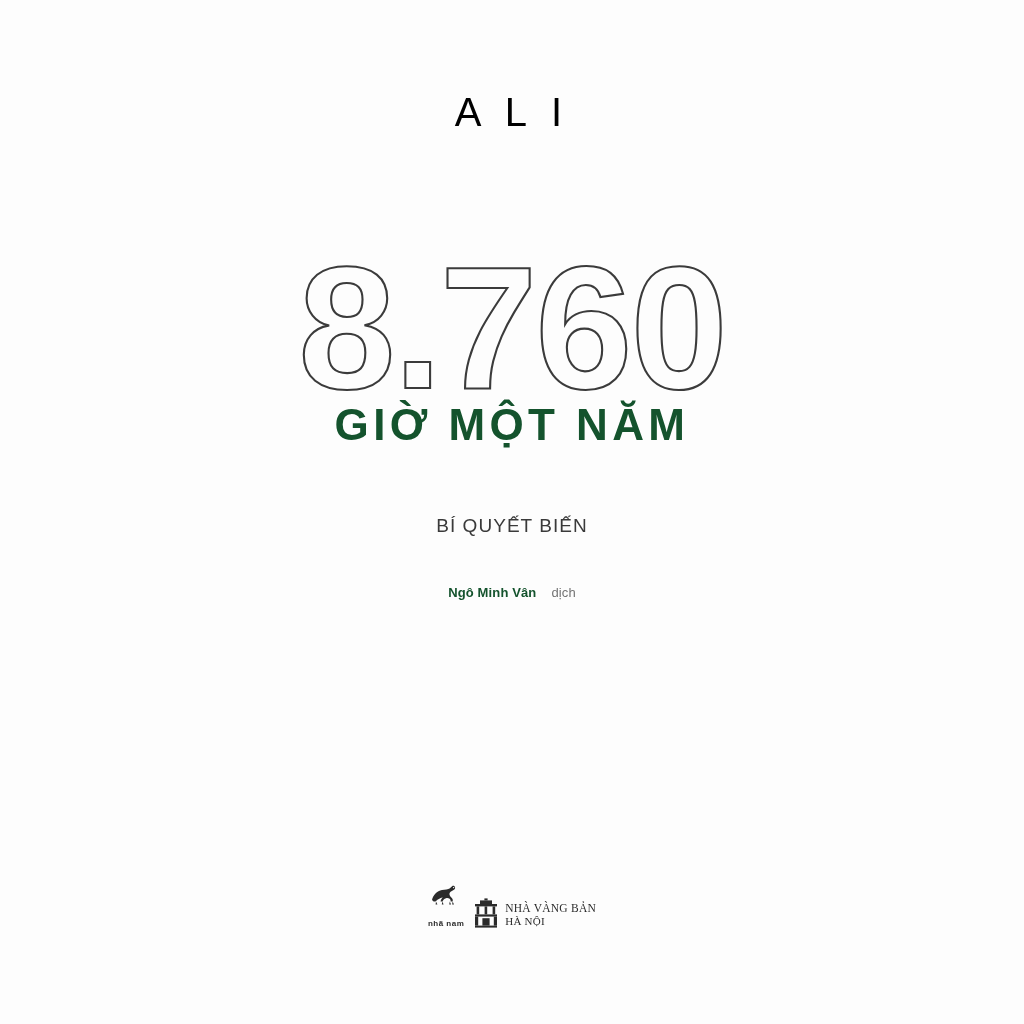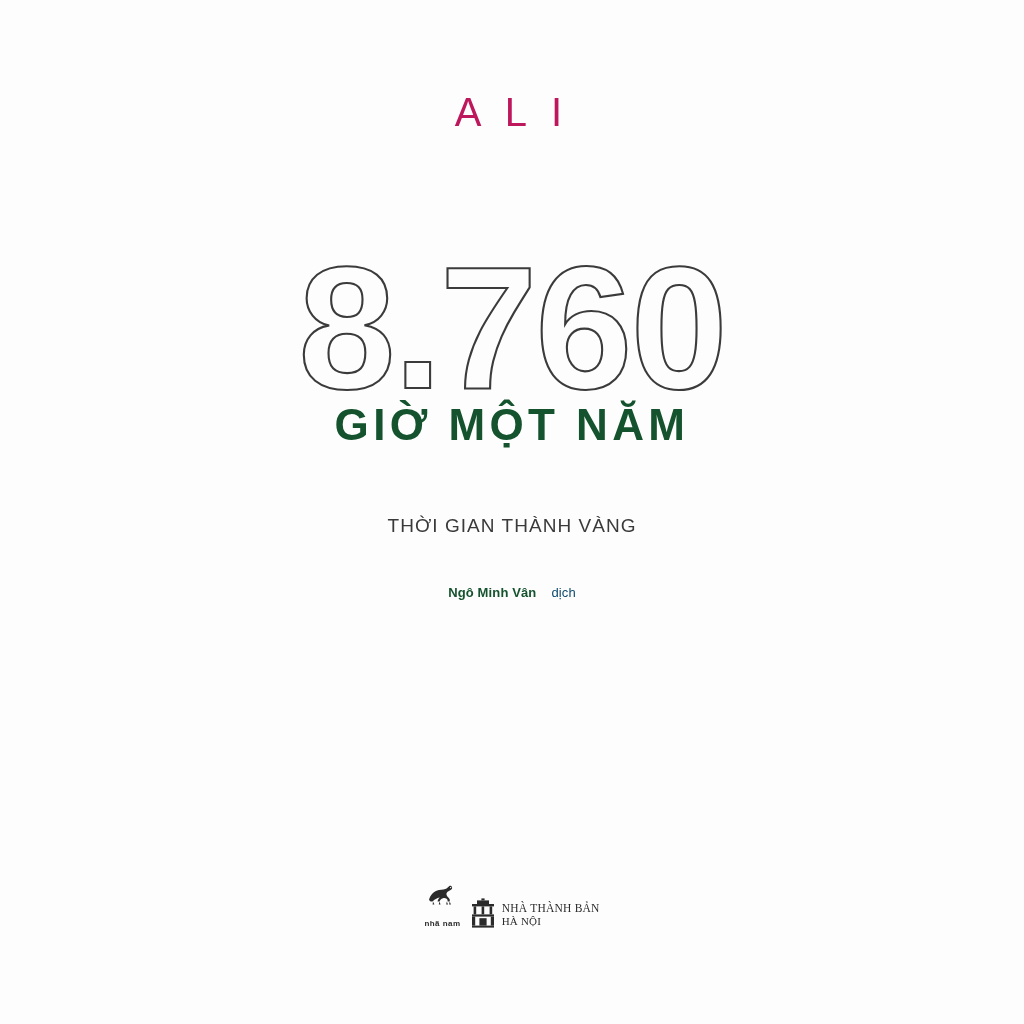"A L I" .author { color: #be185d -> #000000 }
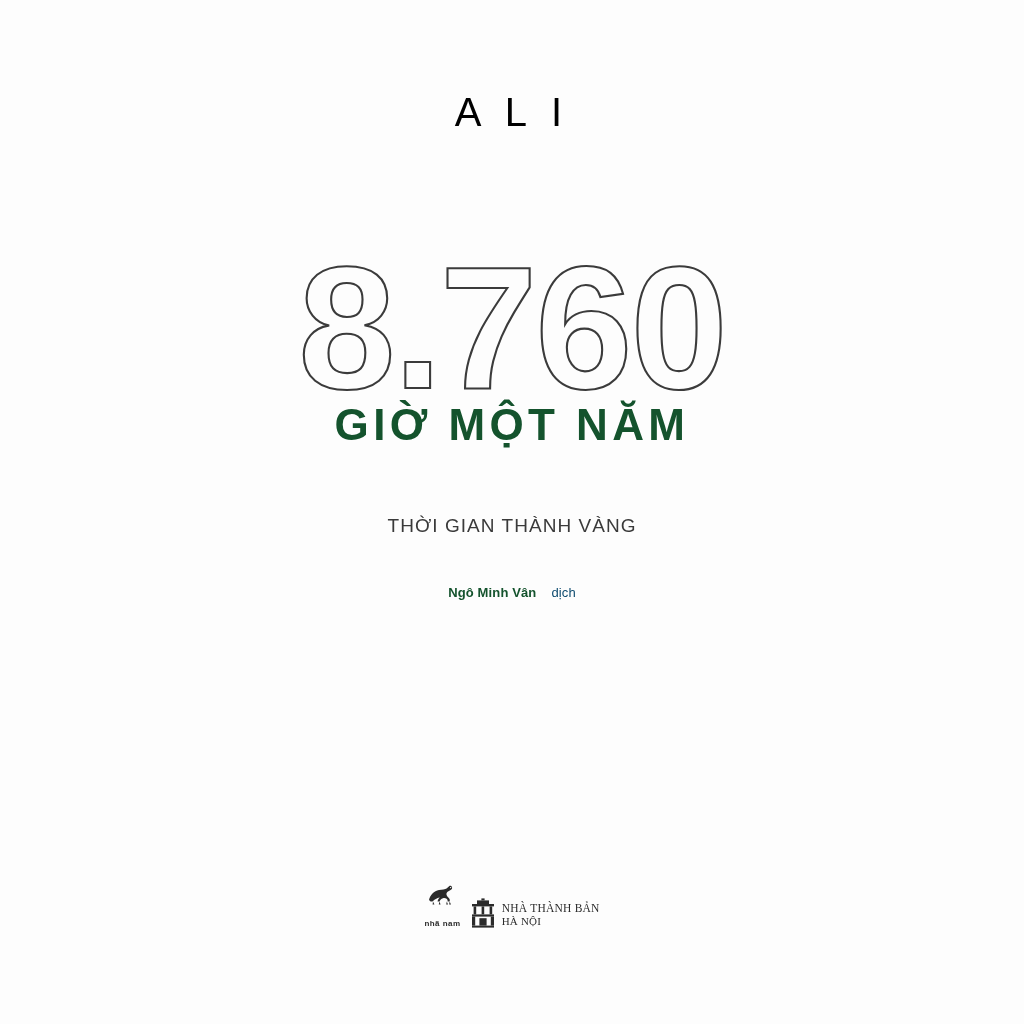"BÍ QUYẾT BIẾN" span.line { html: none -> <span>BÍ QUYẾT BIẾN</span> }
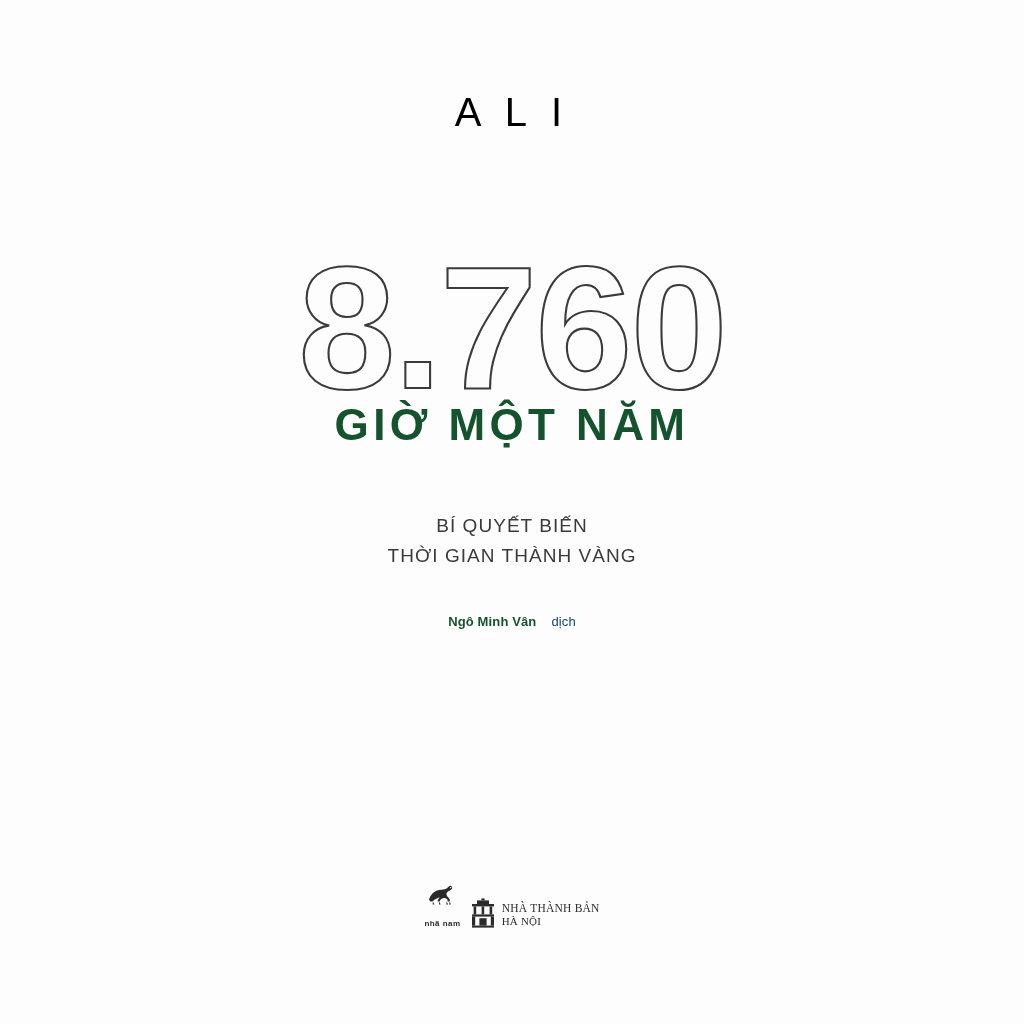"THỜI GIAN THÀNH VÀNG" span.line { html: <span>THỜI GIAN THÀNH VÀNG</span> -> none }
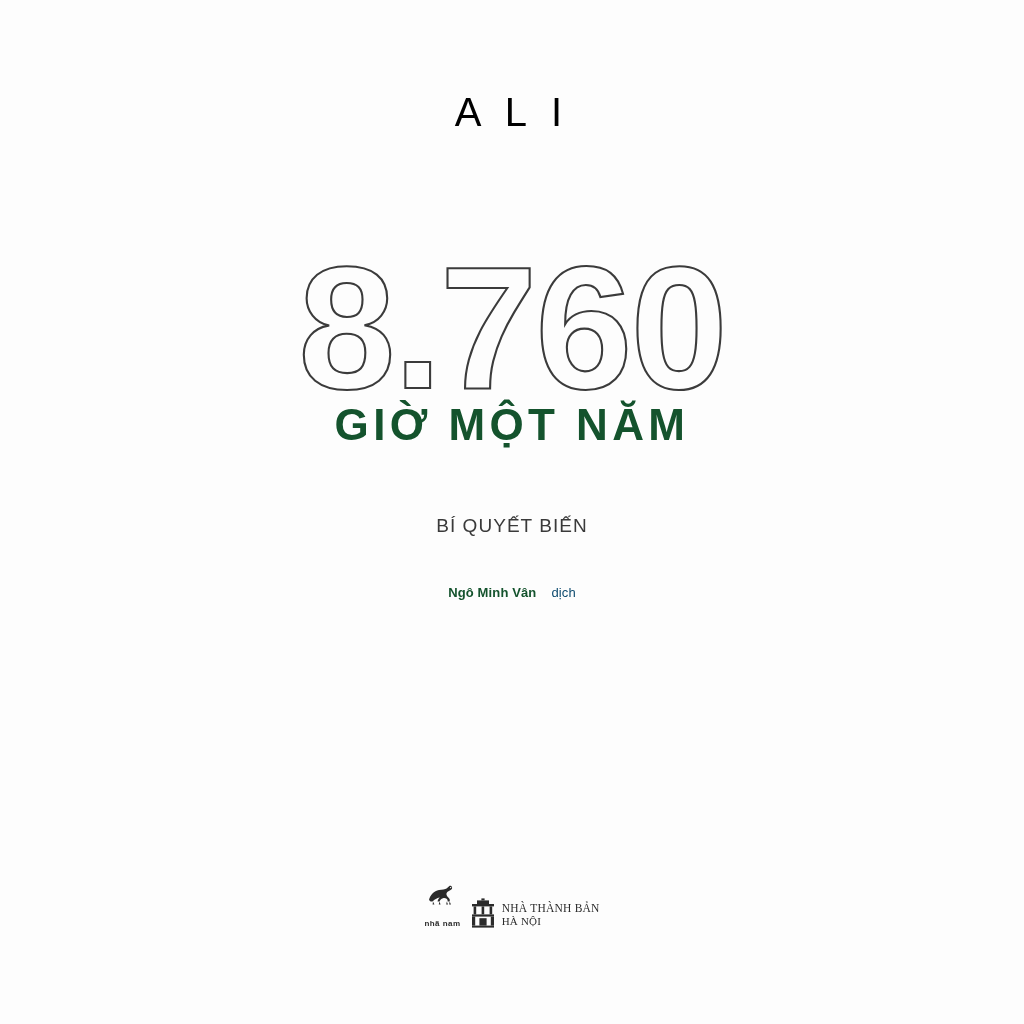"dịch" .translator .role { color: #0c4a6e -> #737373 }
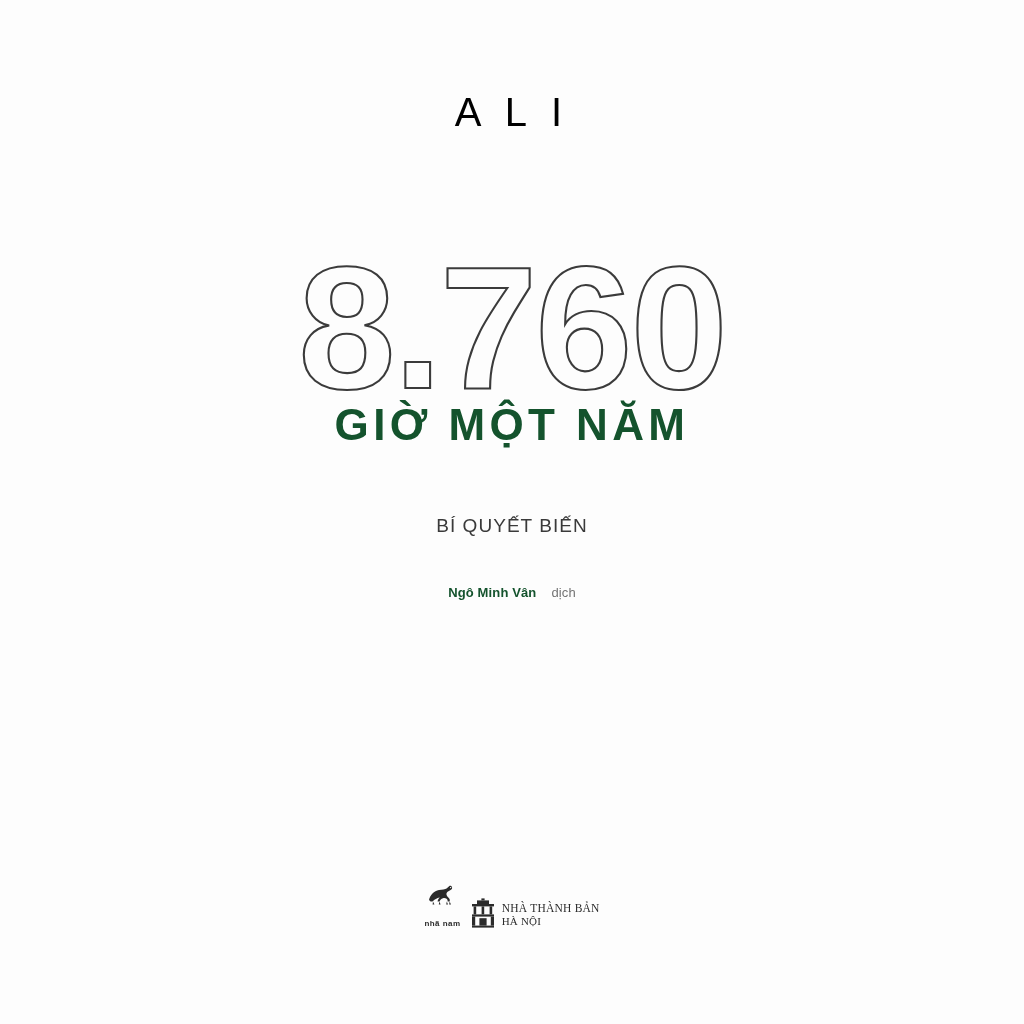"NHÀ THÀNH BẢN" span.l1 { text: THÀNH -> VÀNG }
